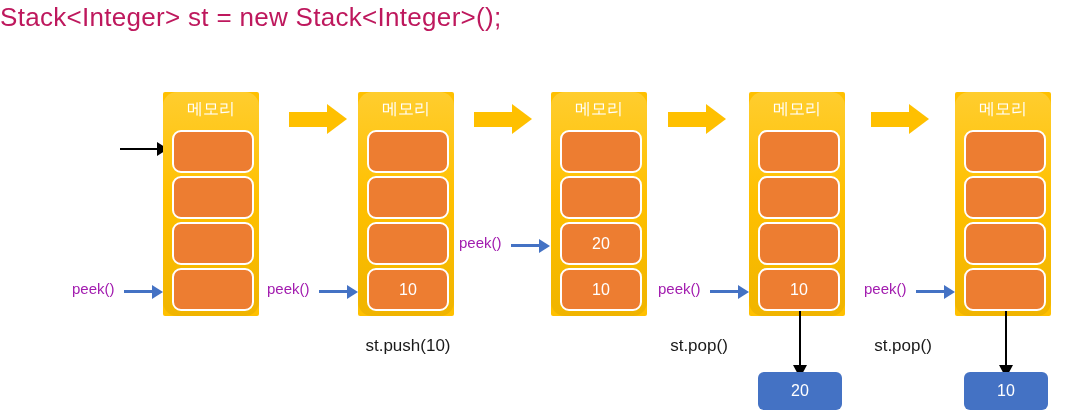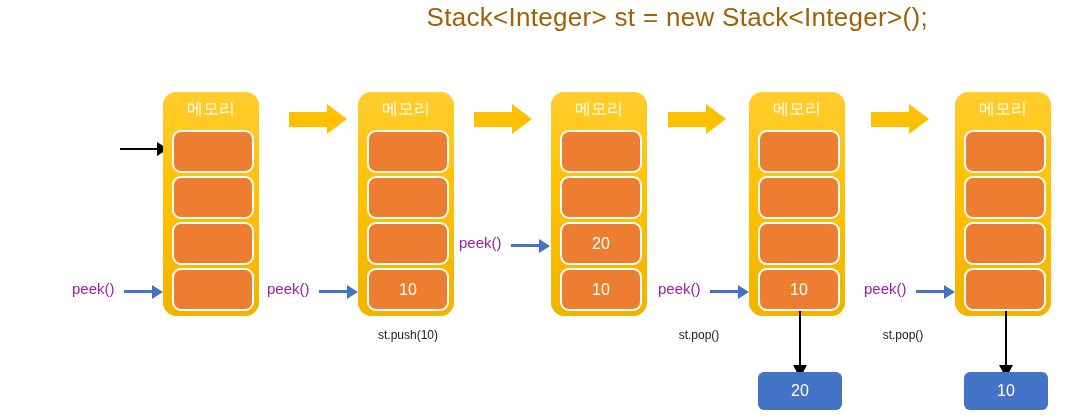"Stack<Integer> st = new" #title { color: #a16207 -> #be185d; text-align: right -> left }
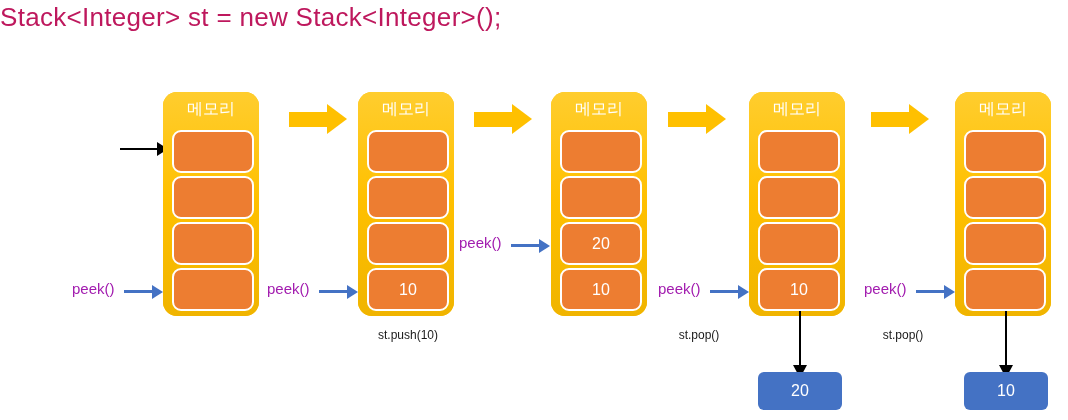"메모리" .mem-box { border-radius: 14px -> 2px }
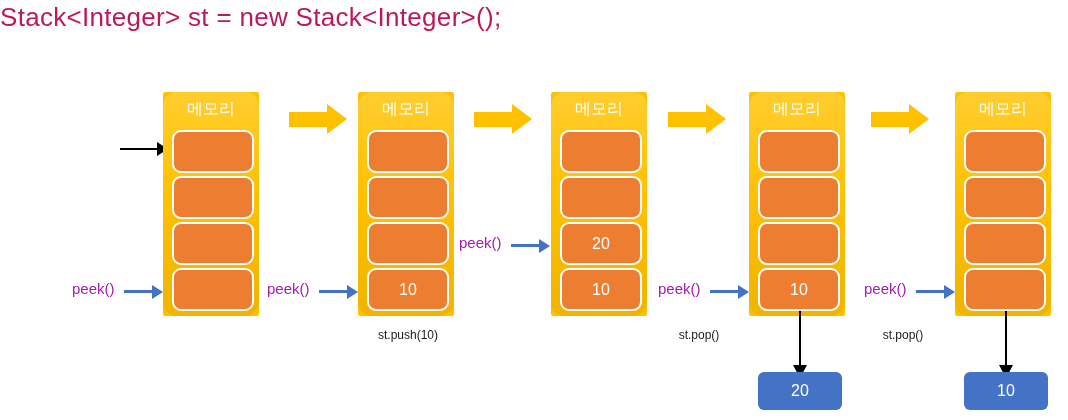"st.push(10)" .caption { font-size: 12px -> 17px; top: 328px -> 336px }
